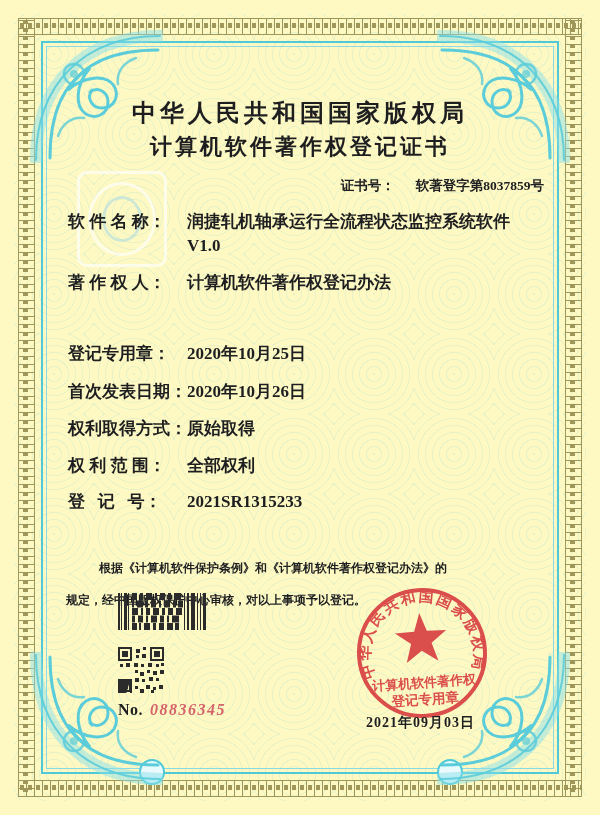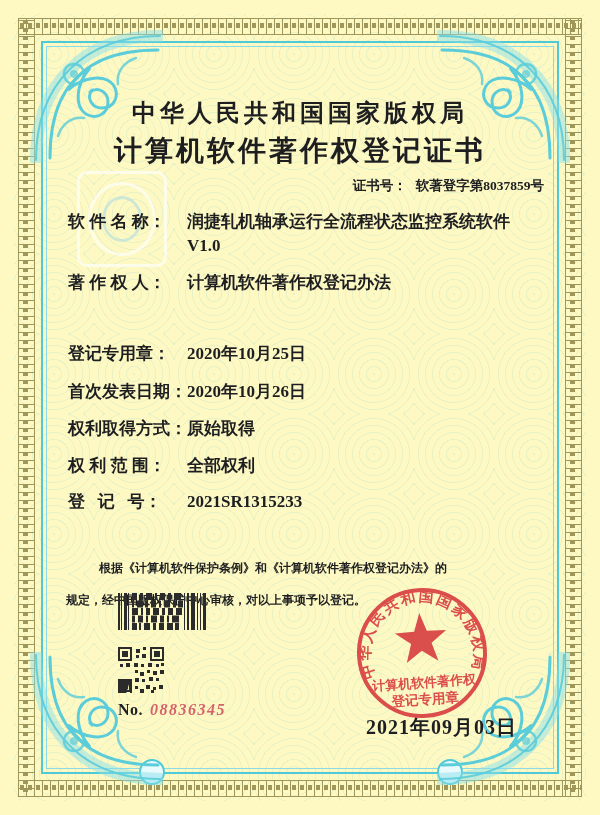"计算机软件著作权登记证书" .cert-title { font-size: 28px -> 22px }
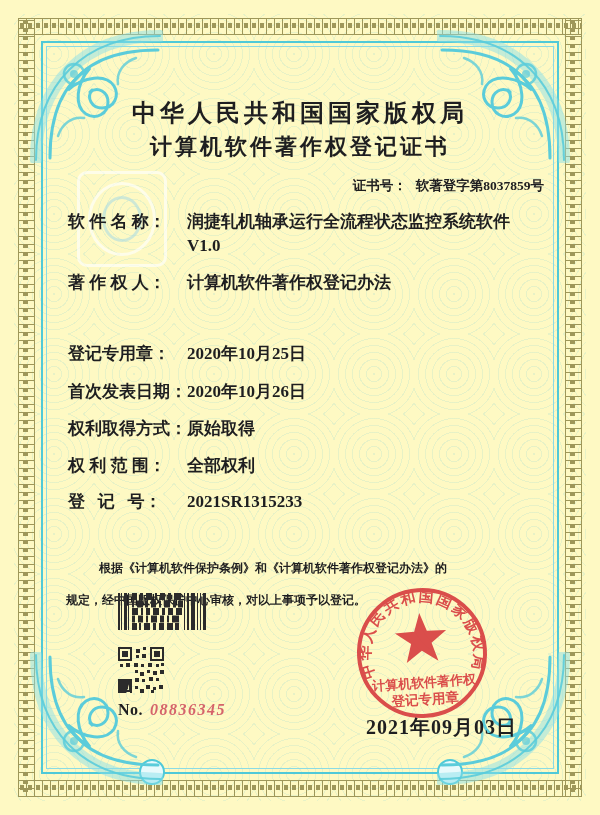"软著登字第8037859号" .certno .val { margin-left: 9px -> 21px }
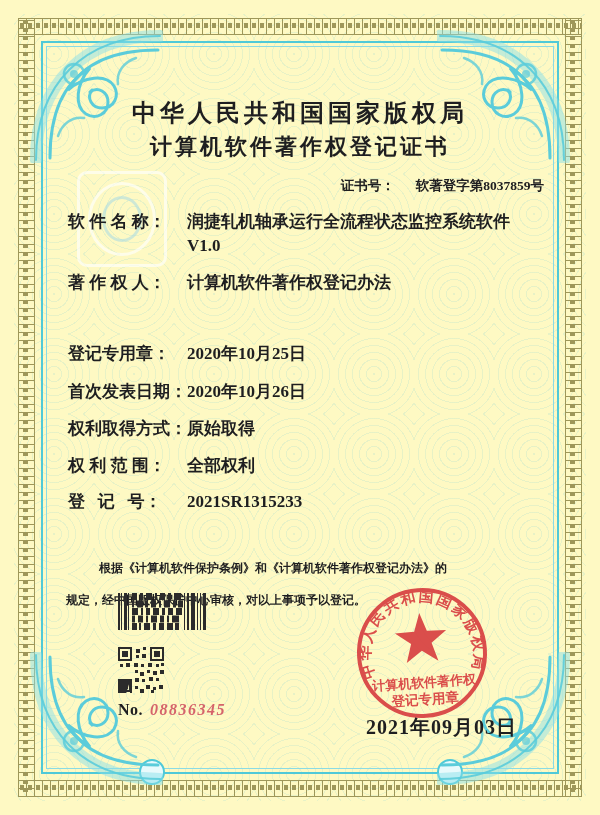"2021年09月03日" .issue-date { font-size: 20px -> 14px }
